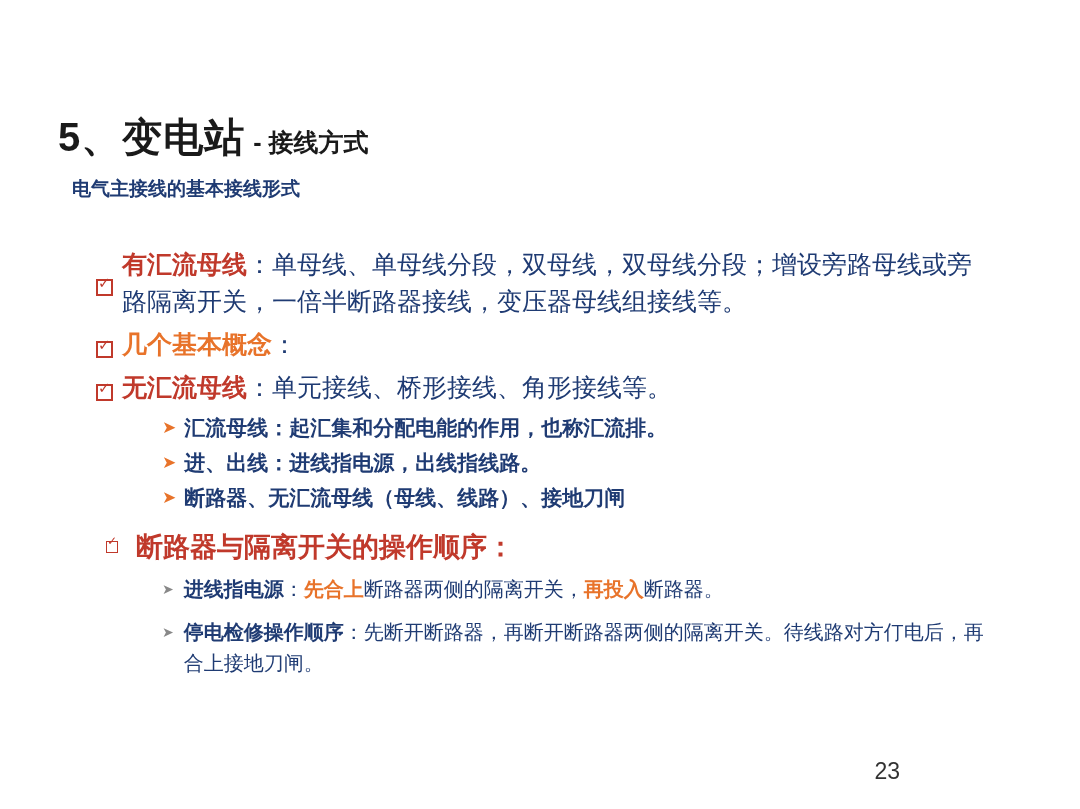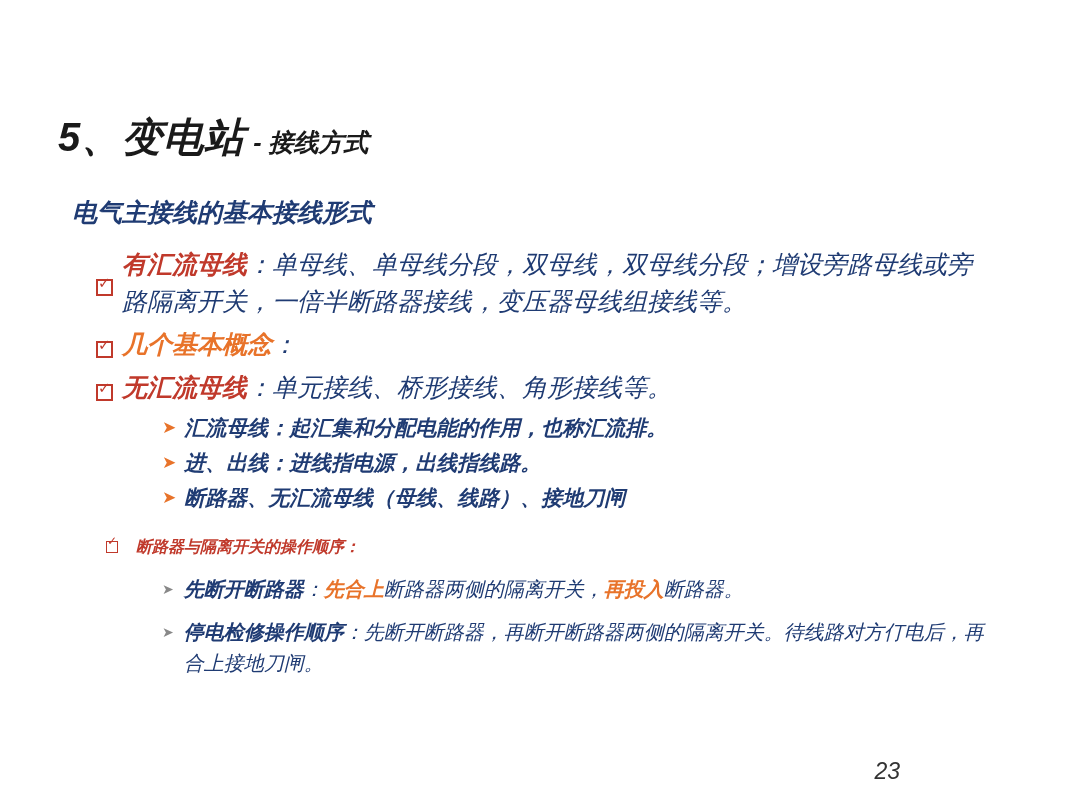"5、变电站" .slide { font-style: italic -> none }
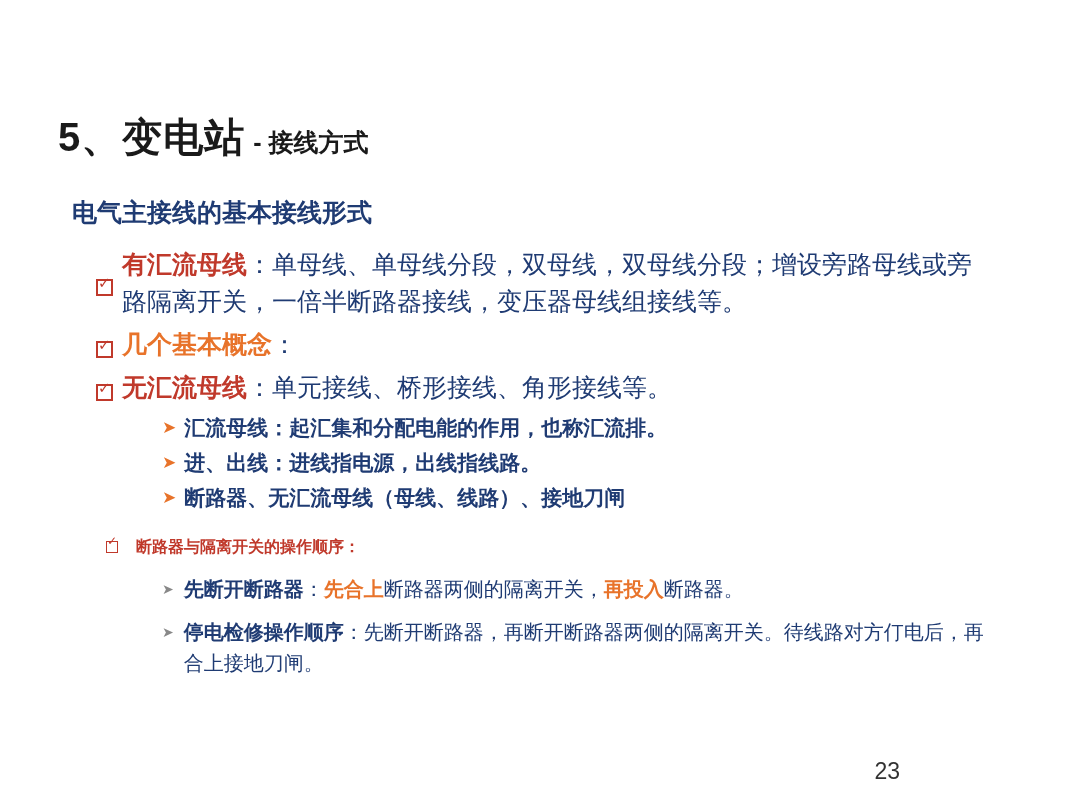"电气主接线的基本接线形式" .section-heading { font-size: 25px -> 19px; top: 196px -> 176px }
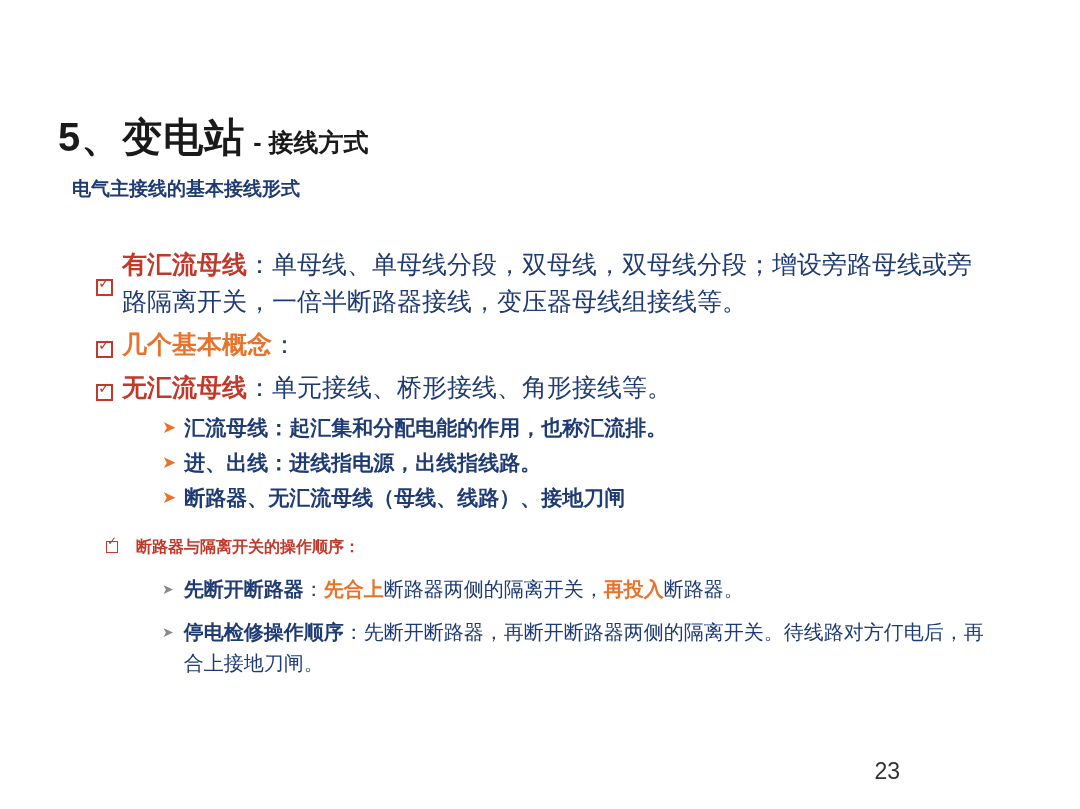"断路器与隔离开关的操作顺序：" .lvl1-small .text { font-size: 16px -> 27px }
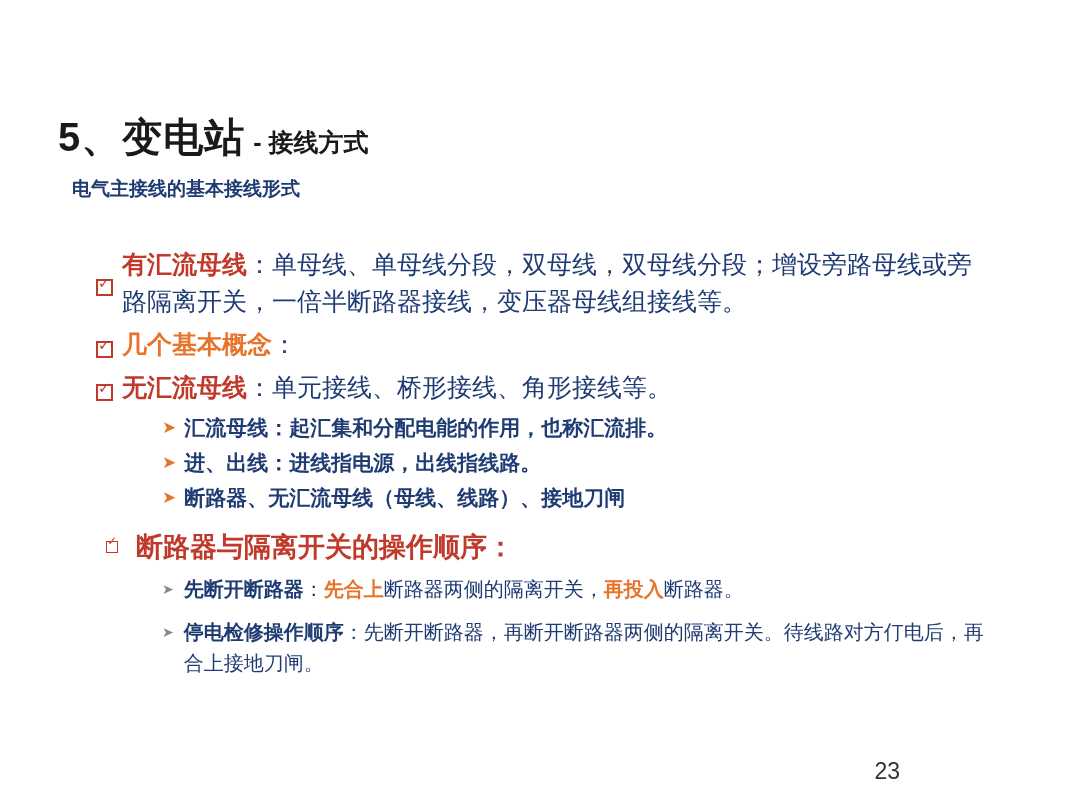"先断开断路器" span.label { text: 先断开断路器 -> 进线指电源 }
